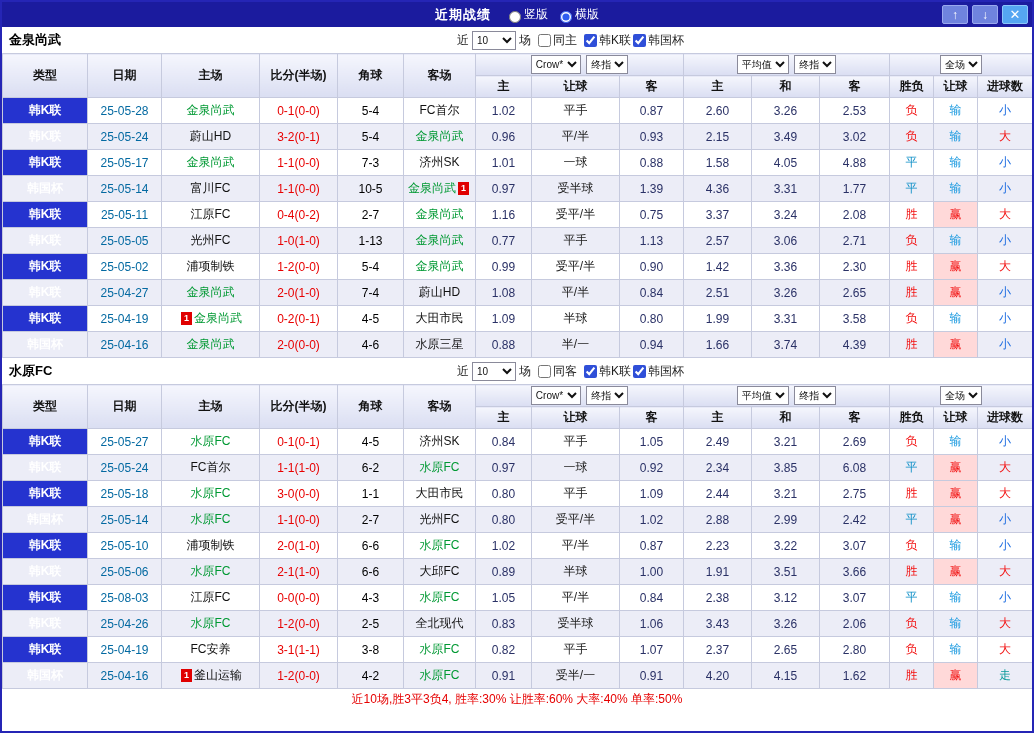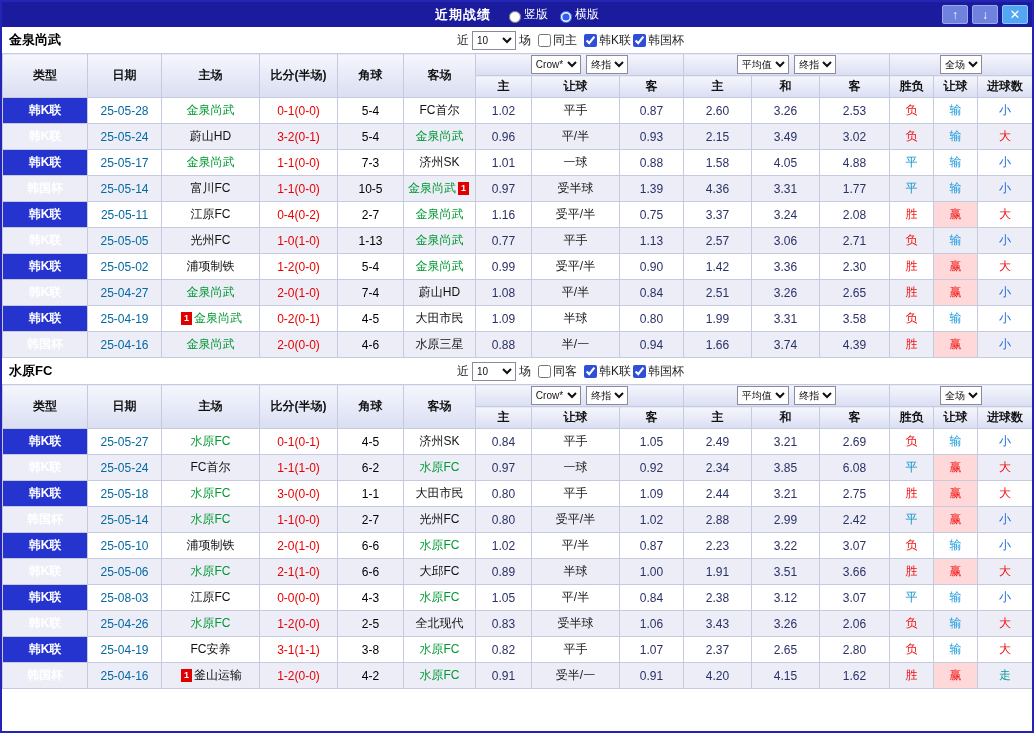"近10场,胜3平3负4, 胜率:30% 让胜率:60% 大率:40%" div.summary { html: none -> <div>近10场,胜3平3负4, 胜率:30% 让胜率:60% 大率:40% 单率:50%</div> }
